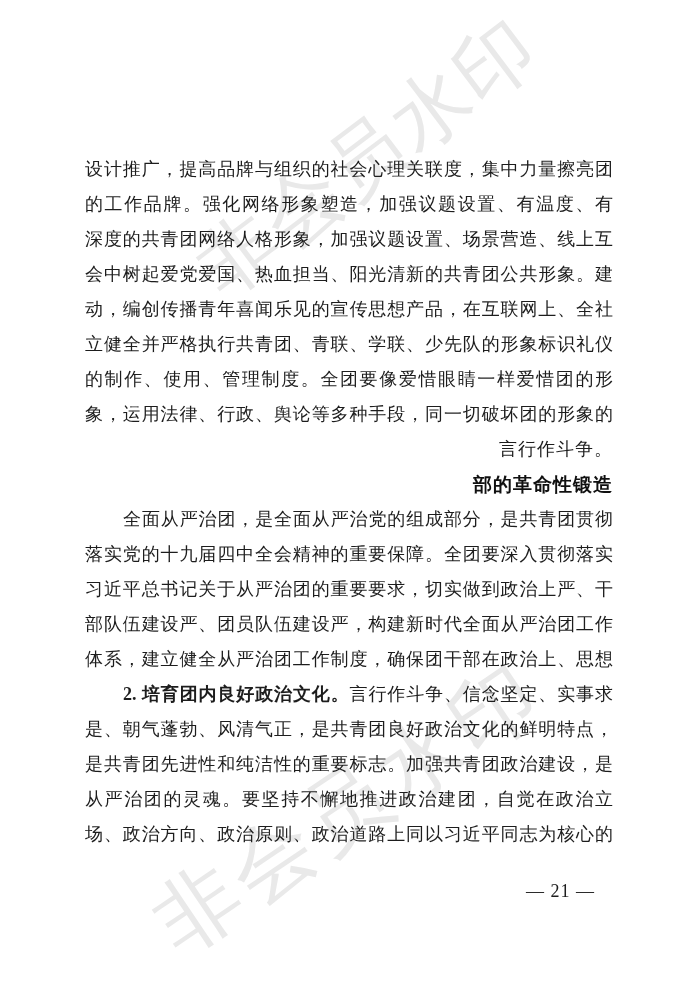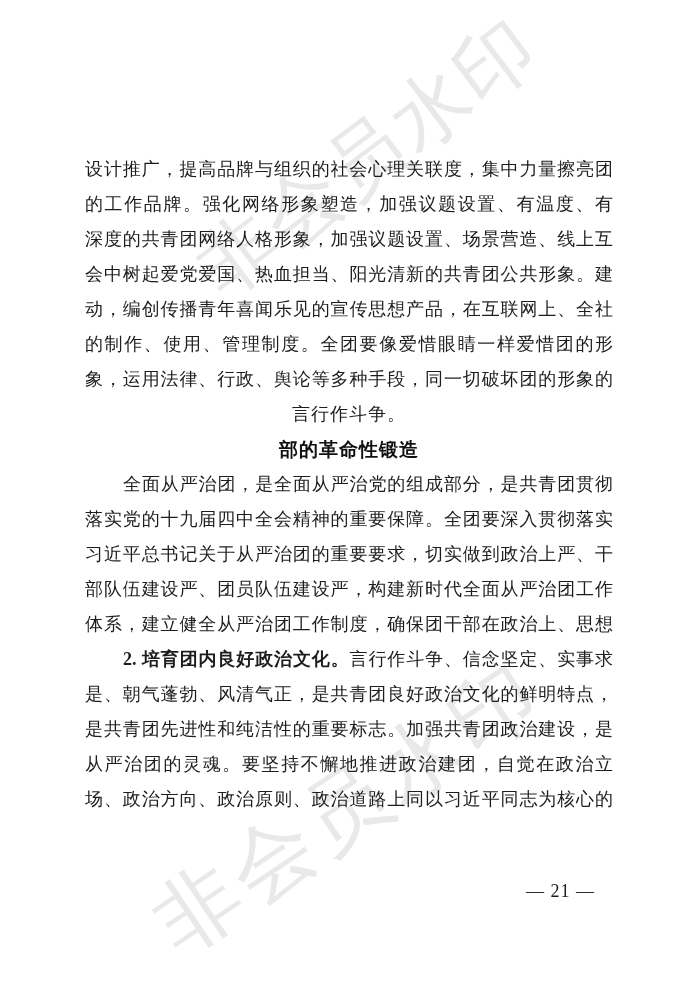"立健全并严格执行共青团、青联、学联、少先队的形象标识礼仪" div.line { html: none -> <div>立健全并严格执行共青团、青联、学联、少先队的形象标识礼仪</div> }
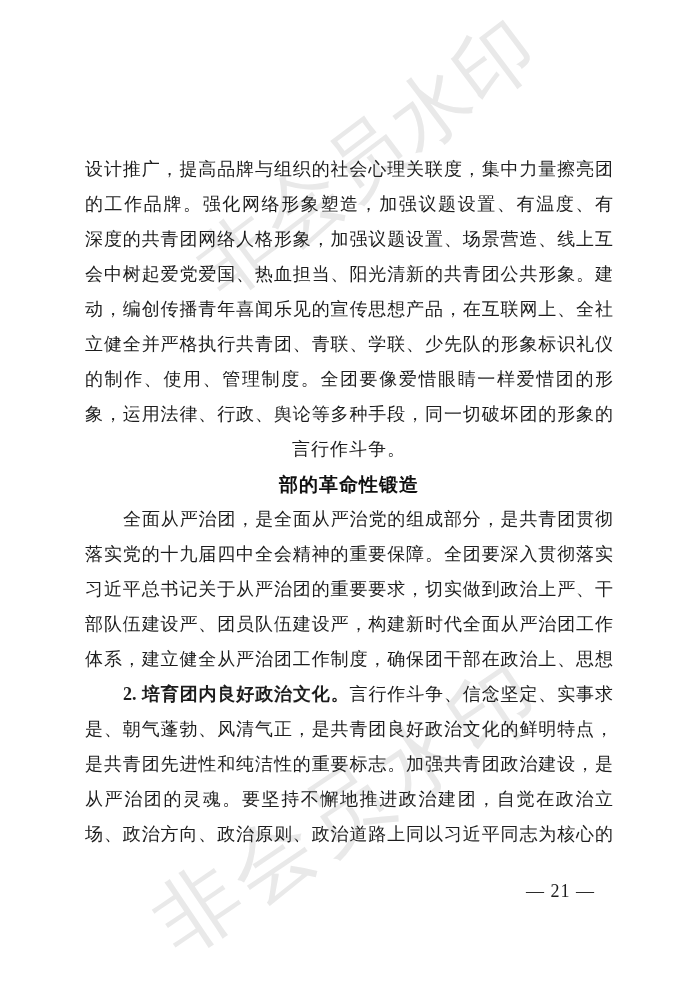"言行作斗争。" .end { text-align: center -> right }
